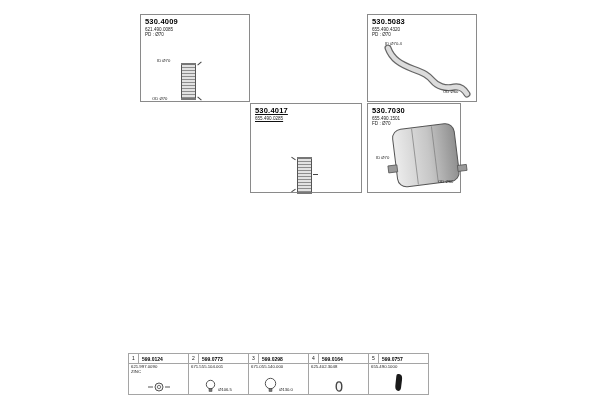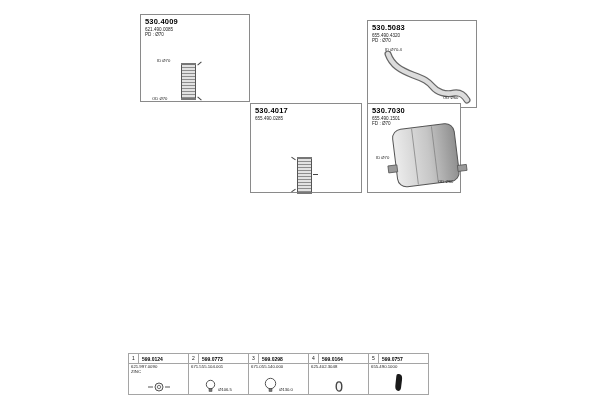"530.5083" div.panel { top: 20px -> 14px }
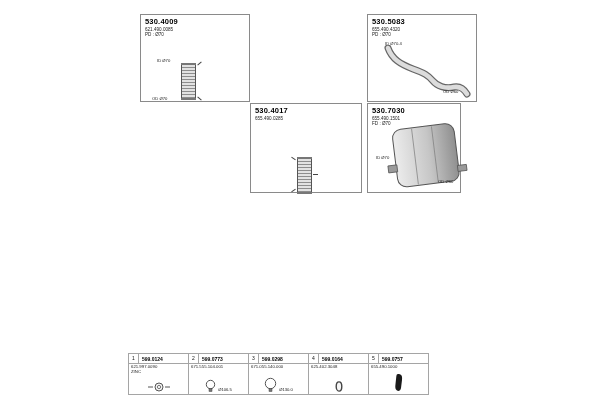"530.4017" div.panel { text-decoration: none -> underline }
